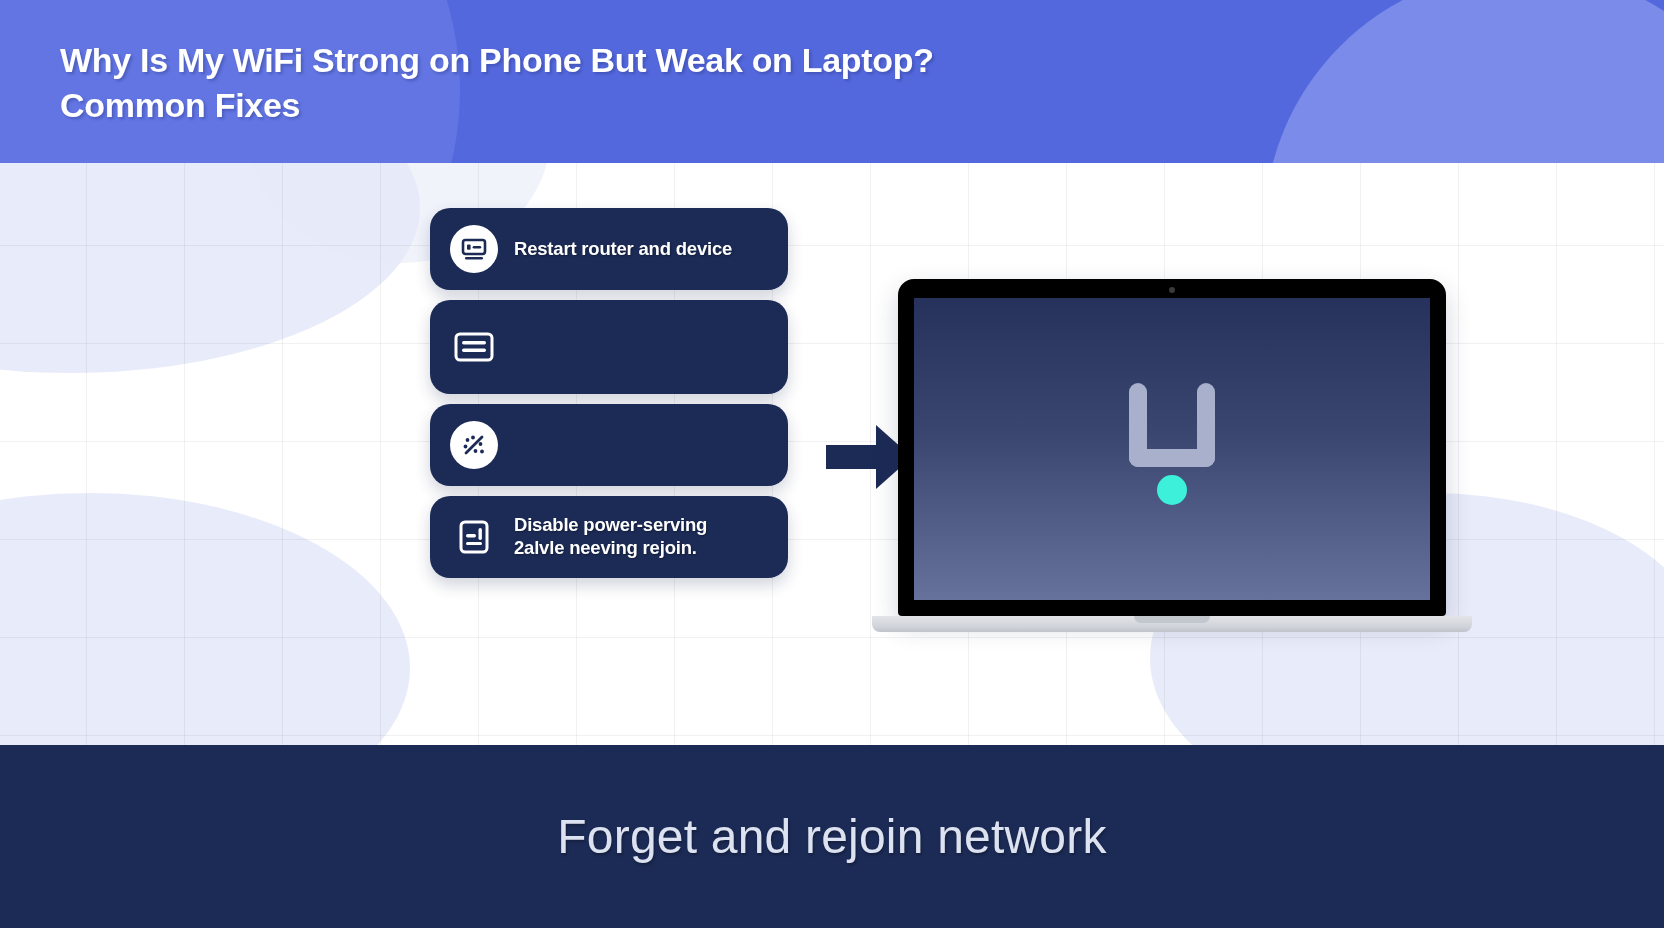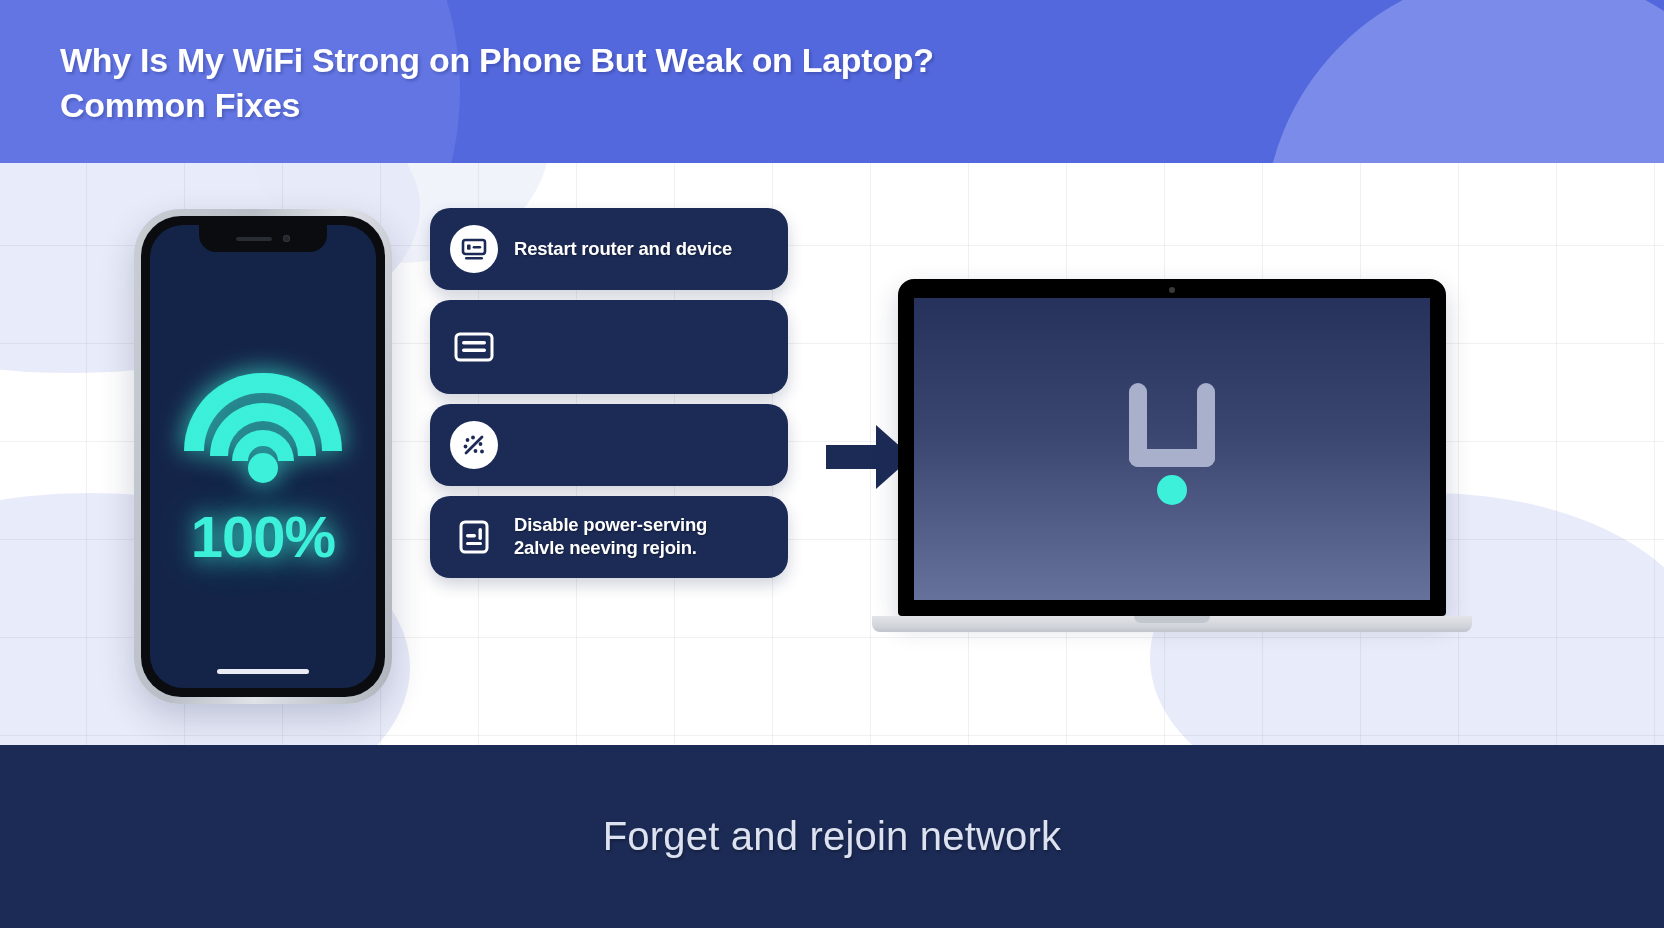"100%" div.phone { html: <div> <div> <div> <div> <div></div> <div></div> </div> <div> <div></div> <div></div> <div></div> <div></div> </div> <div>100%</div> <div></div> </div> </div> </div> -> none }
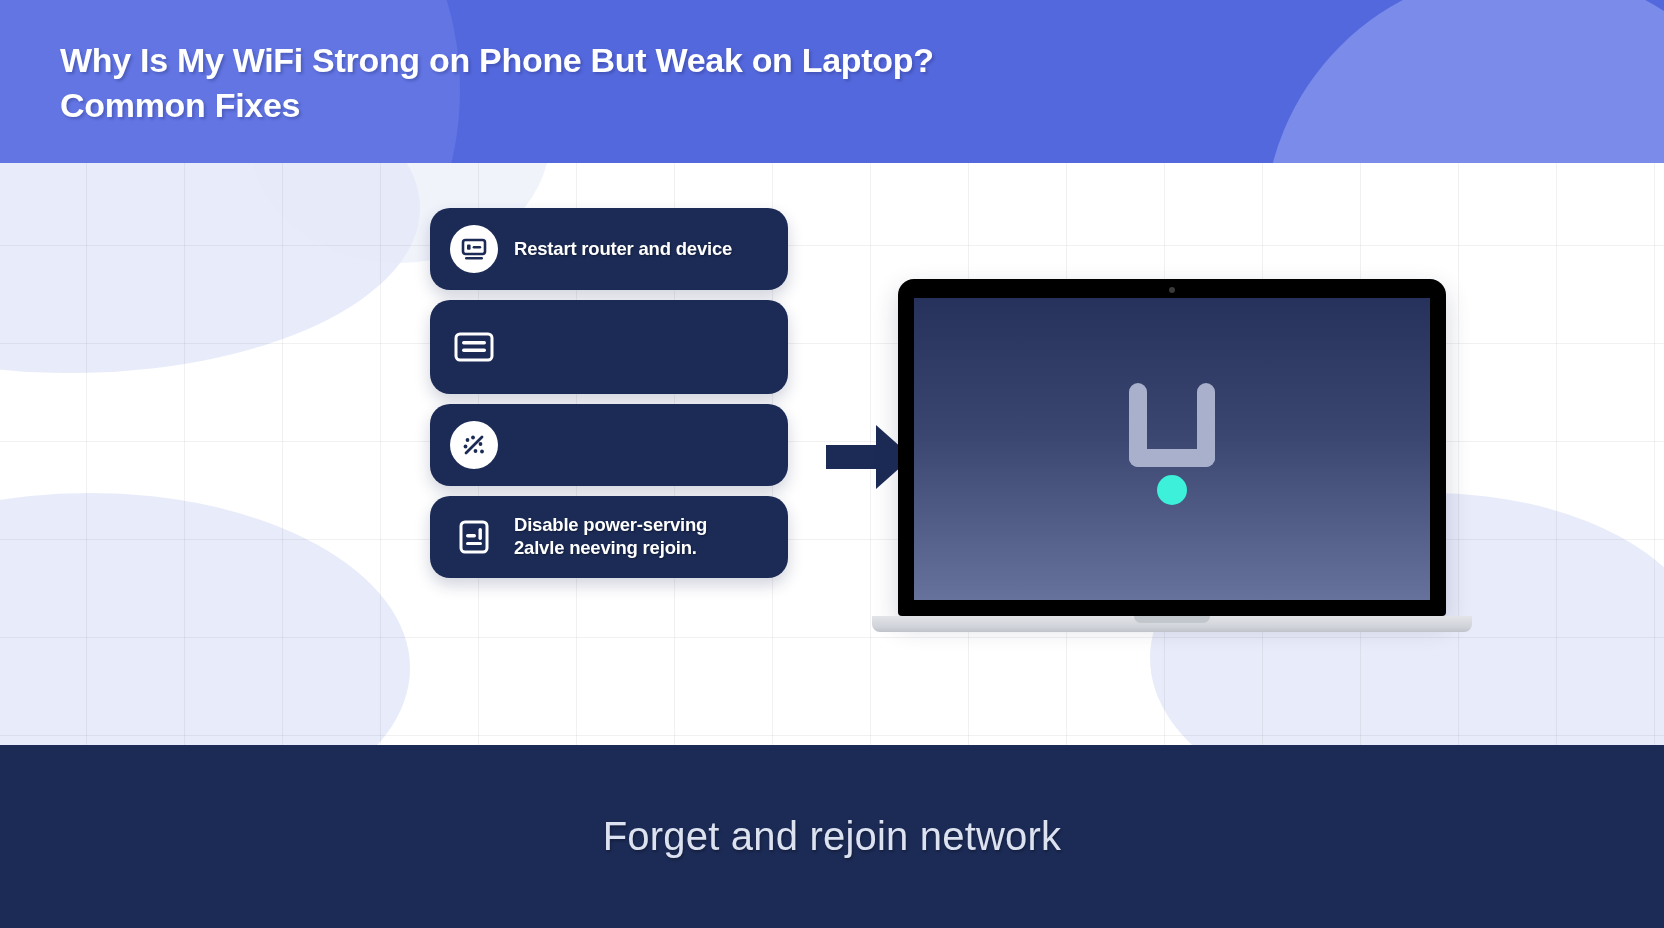"Forget and rejoin network" .footer-text { font-size: 40px -> 48px }
